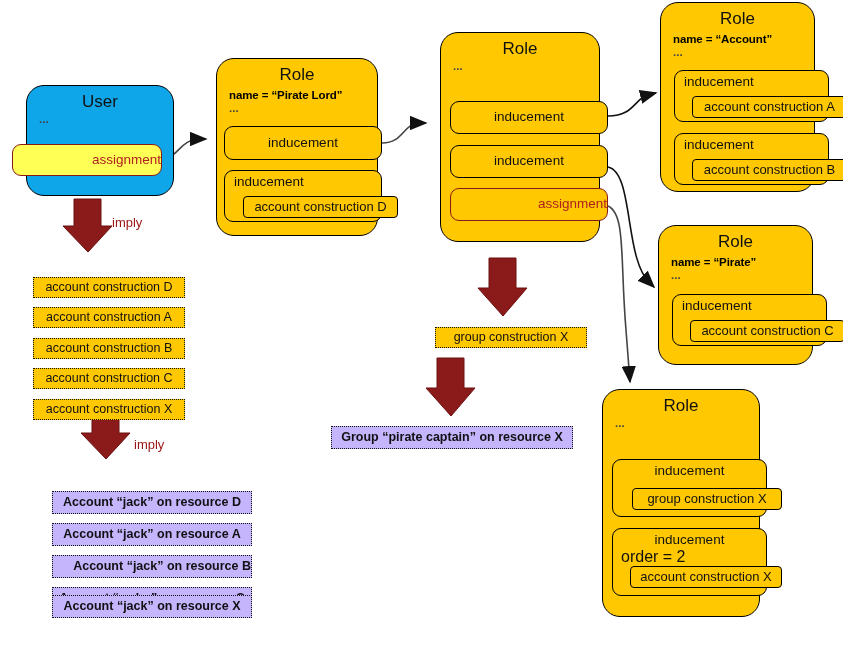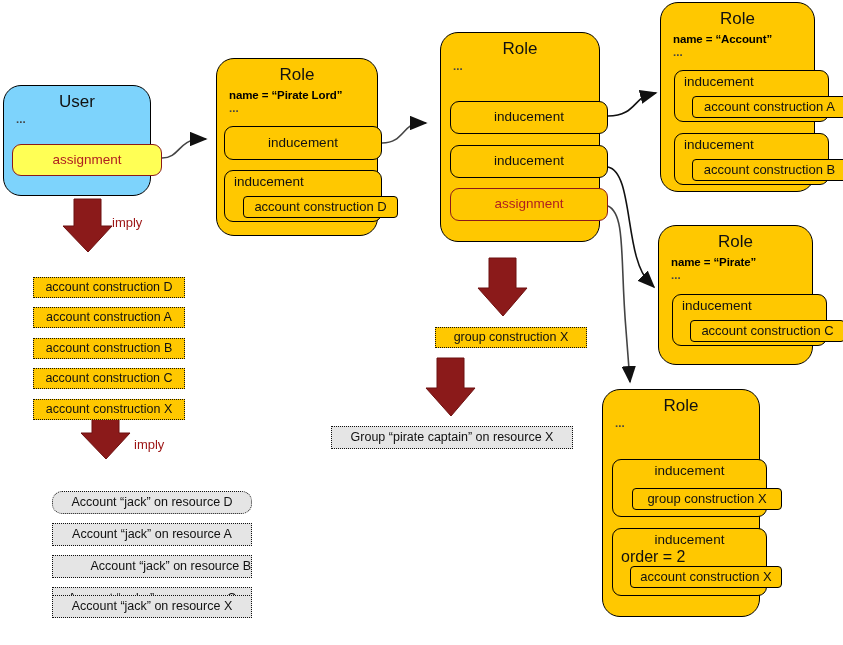"User" .entity.user { background: #7dd3fc -> #0ea5e9; margin-left: none -> 23px }
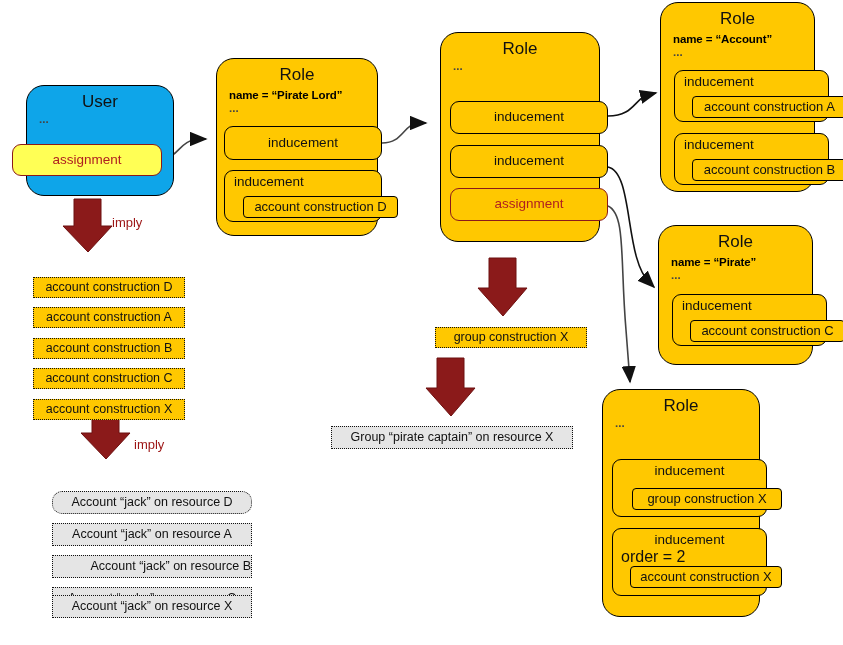"assignment" .slot-label.red { text-align: none -> right }
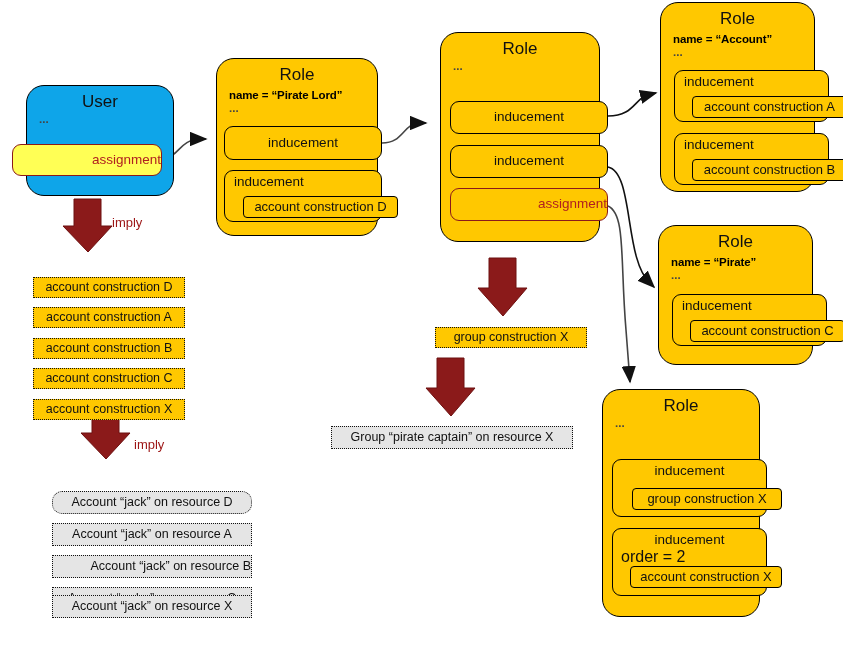"Group “pirate captain” on resource" .dchip.cyan { background: #e5e5e5 -> #c4b5fd; font-weight: none -> bold }
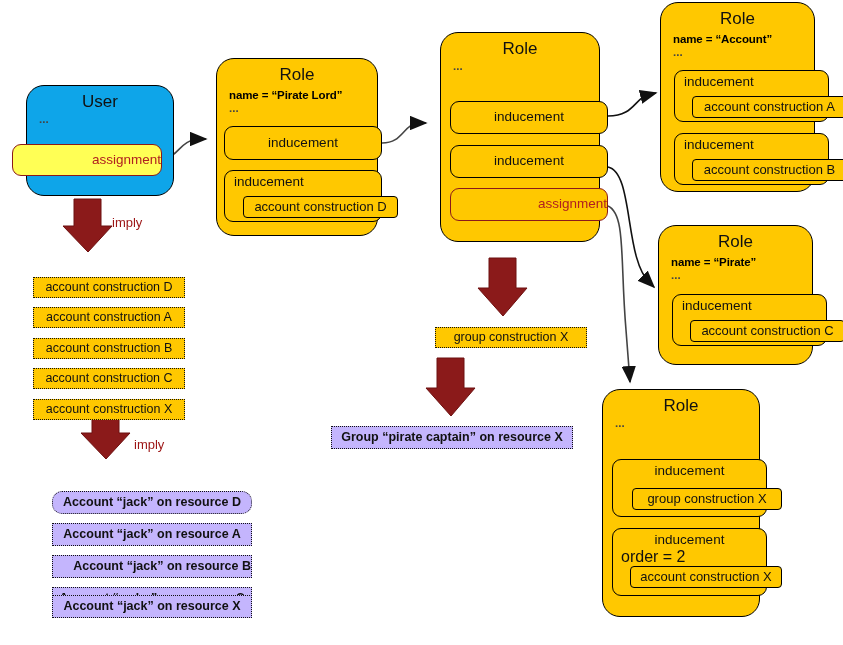"Account “jack” on resource D" div.dchip { border-radius: 10px -> none }
